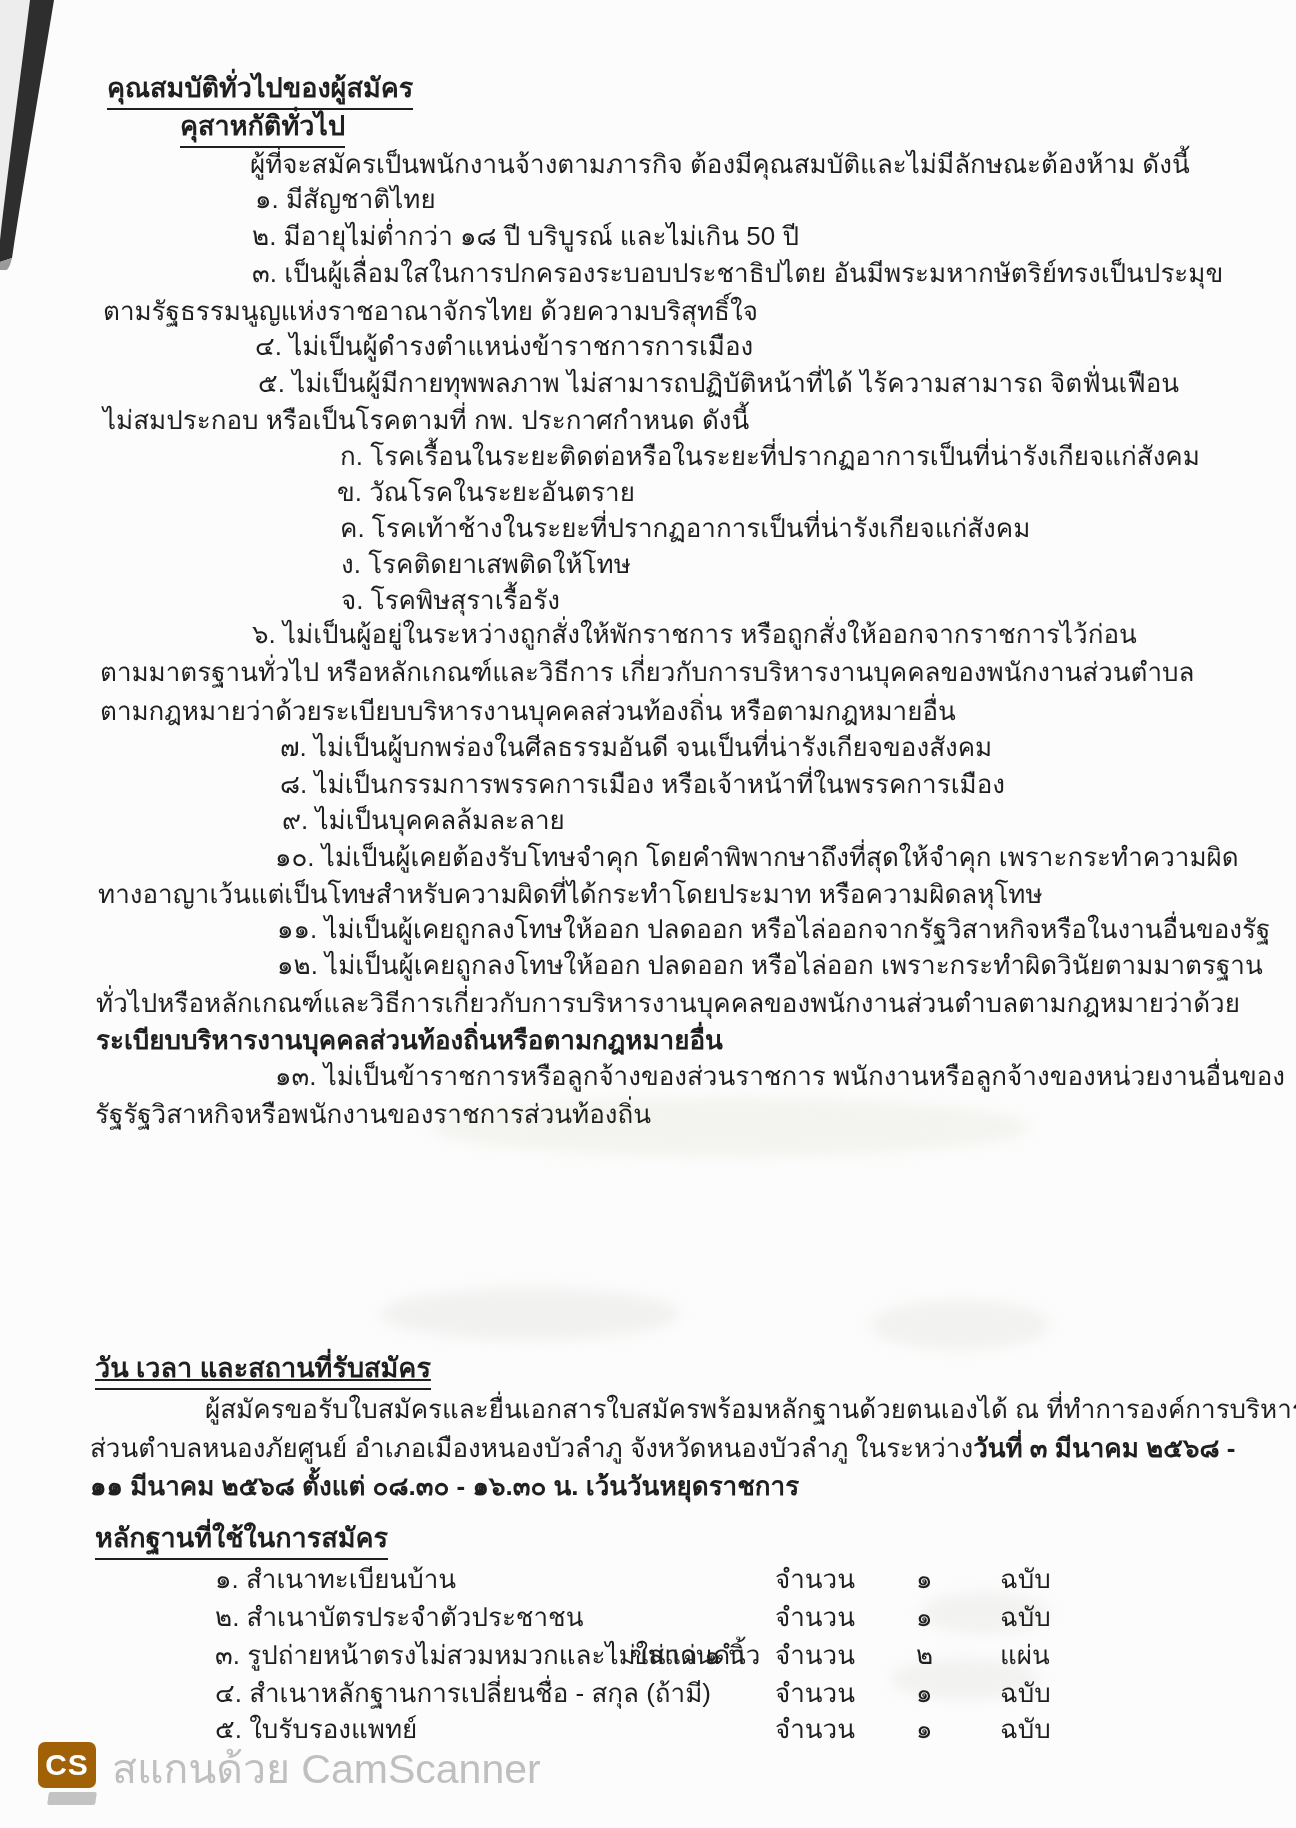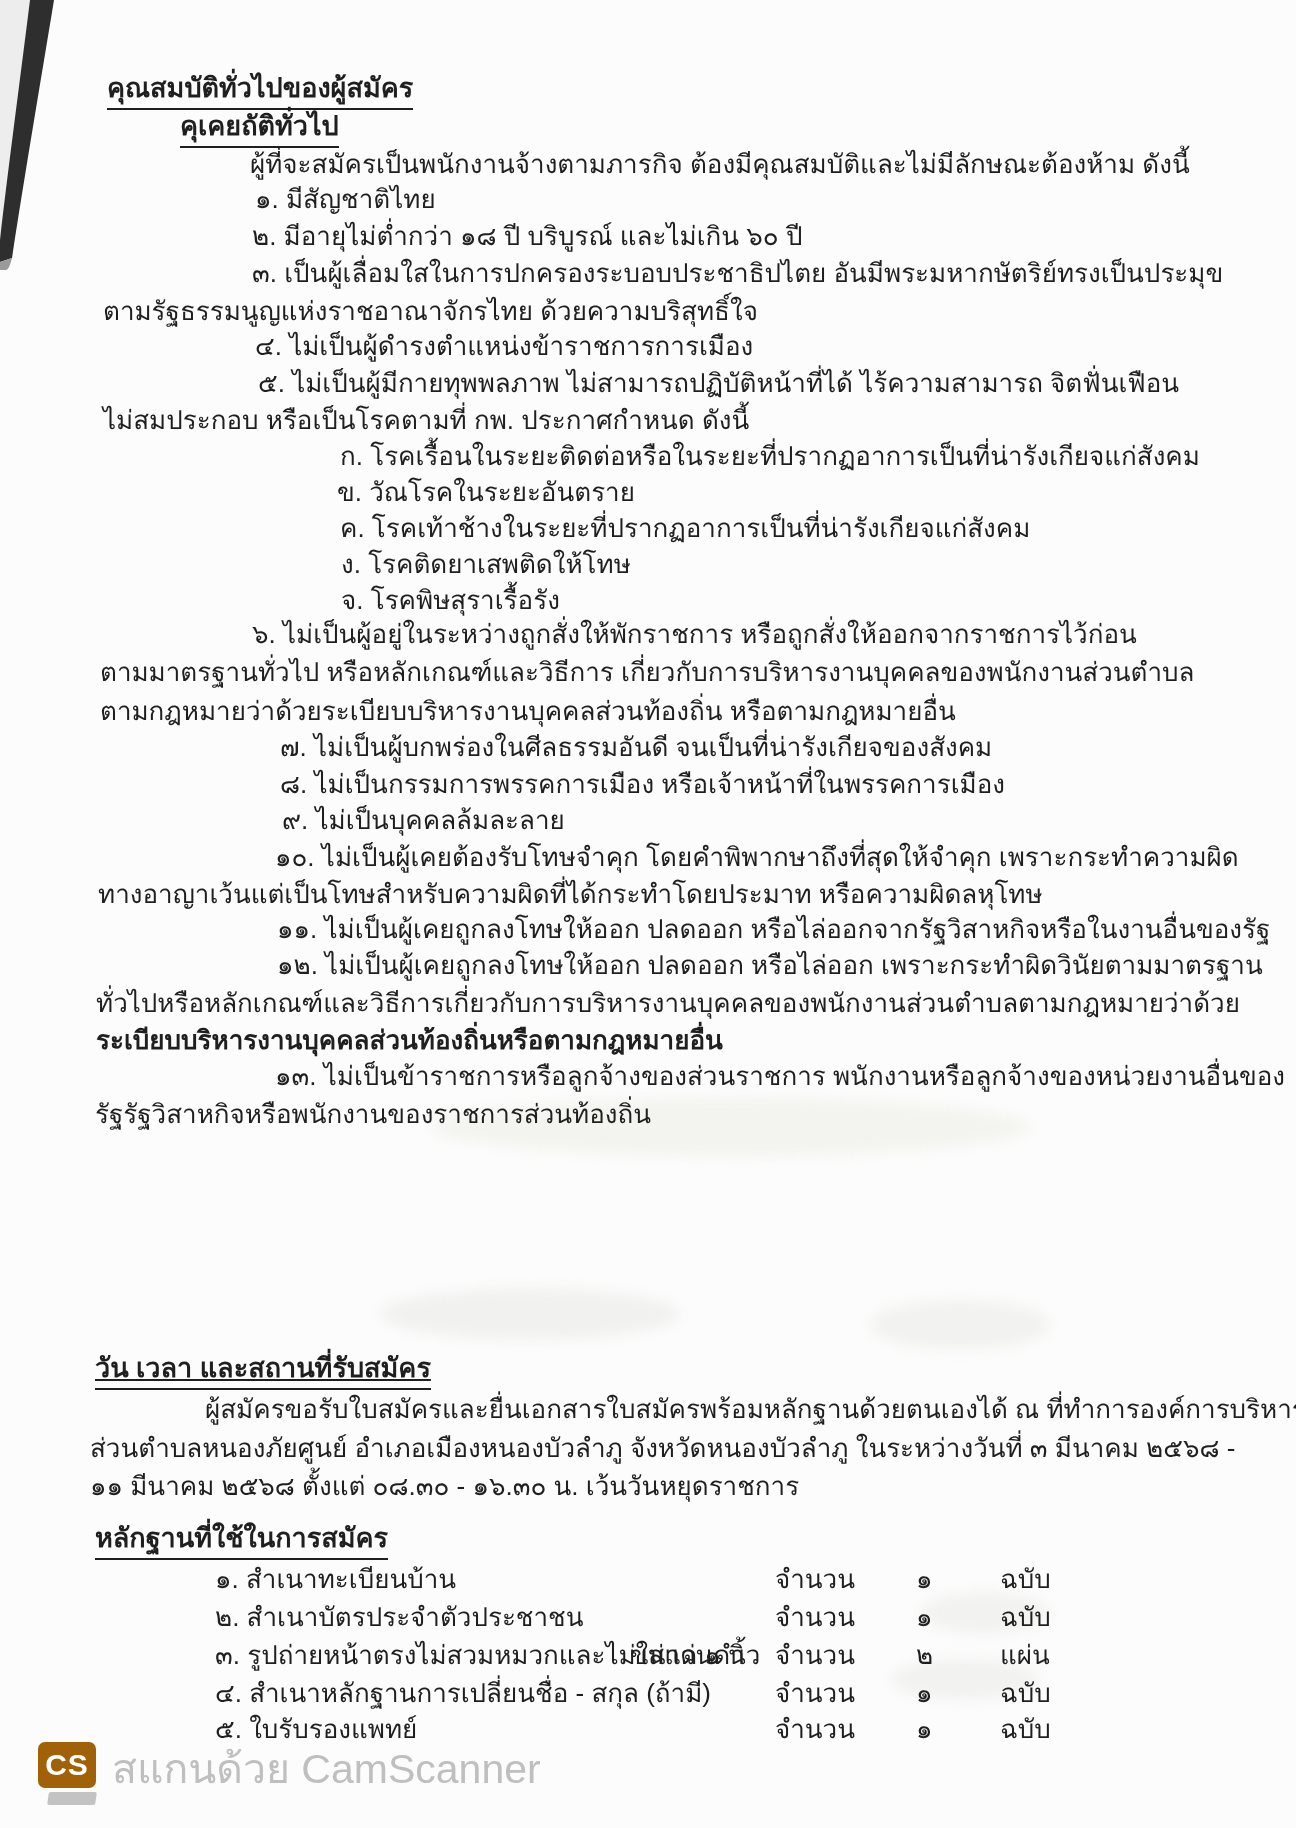"คุเคยถัติทั่วไป" div.line { text: คุเคยถัติทั่วไป -> คุสาหกัติทั่วไป }
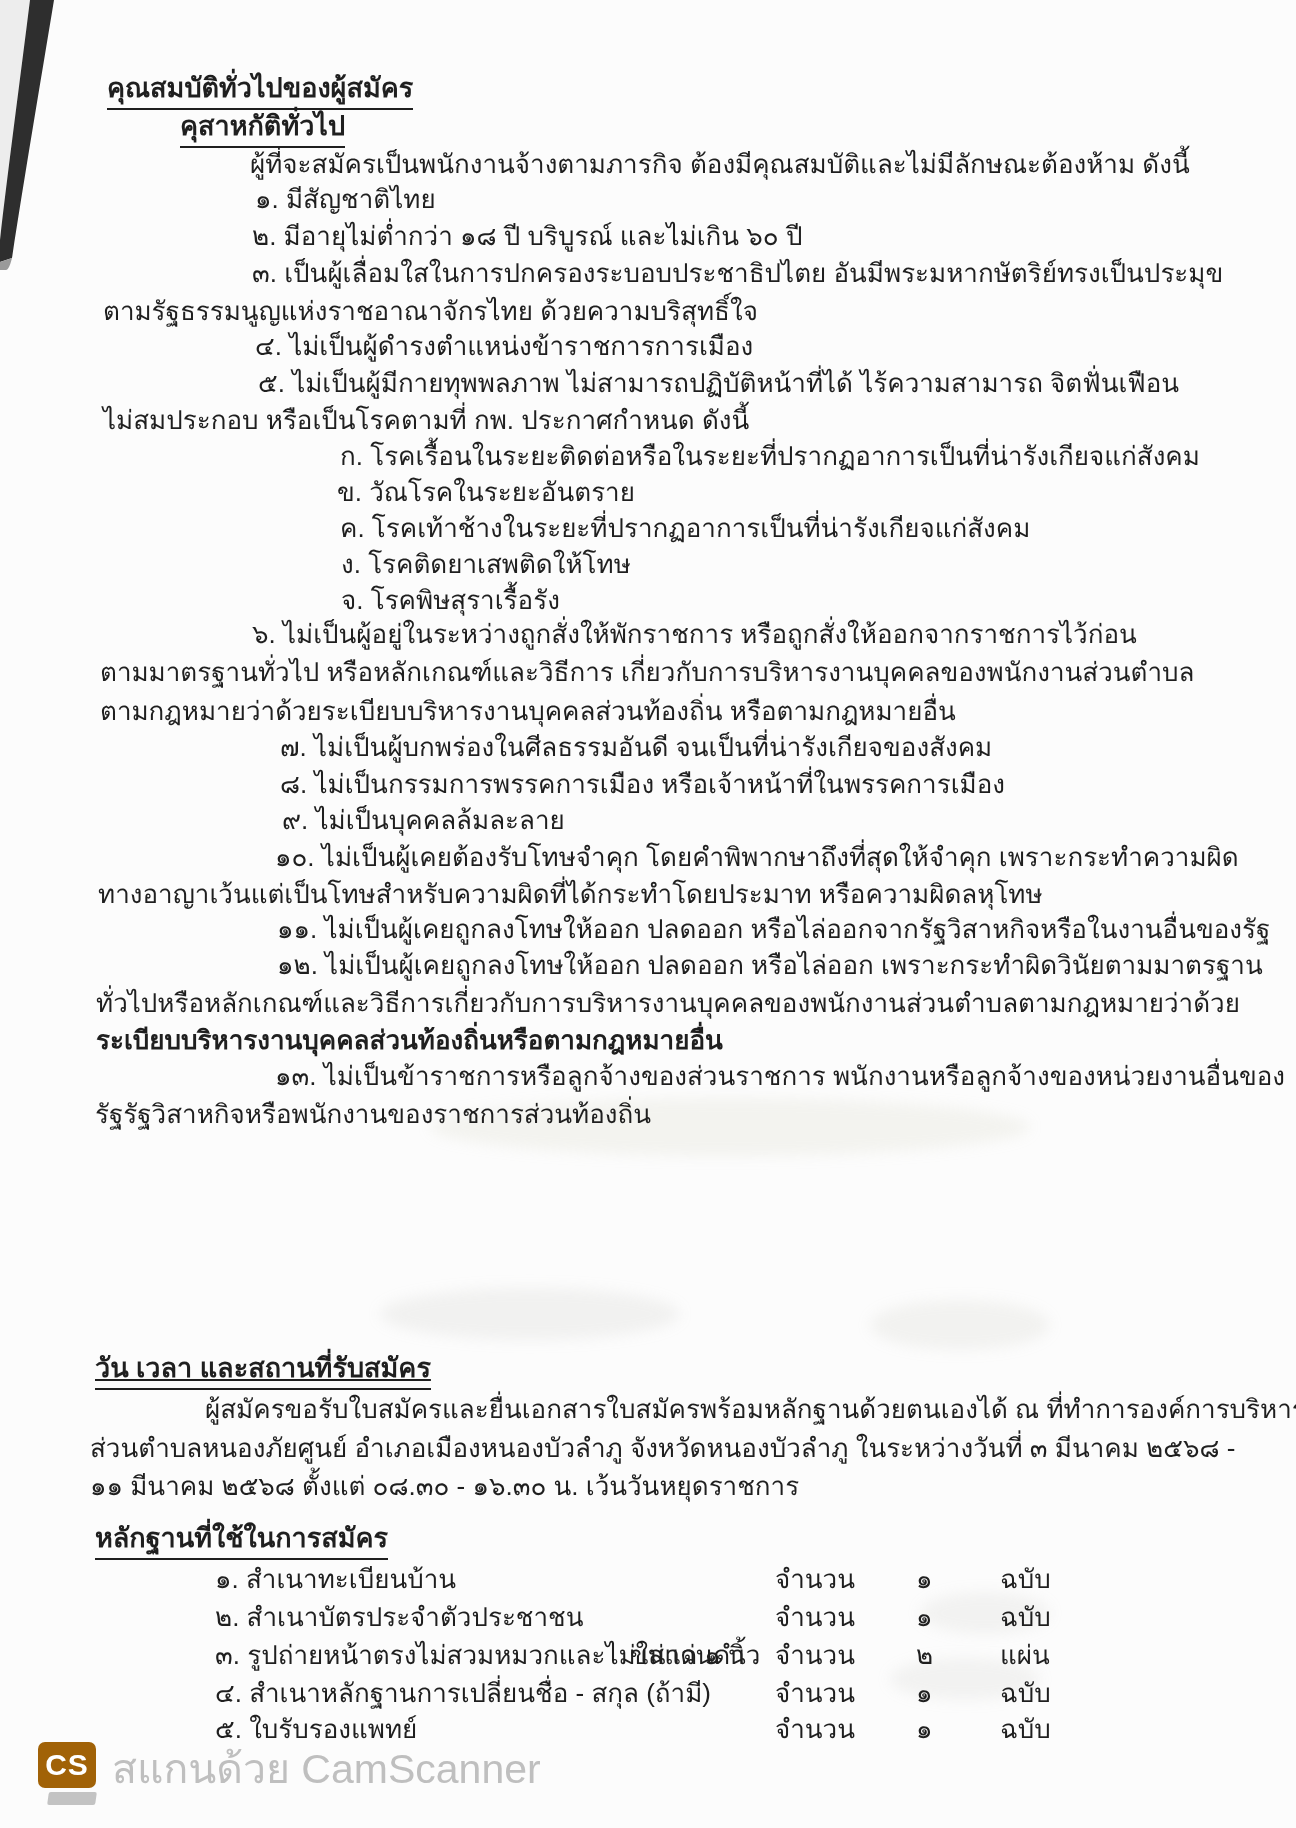"๒. มีอายุไม่ต่ำกว่า ๑๘ ปี บริบูรณ์" div.line { text: ๖๐ -> 50 }
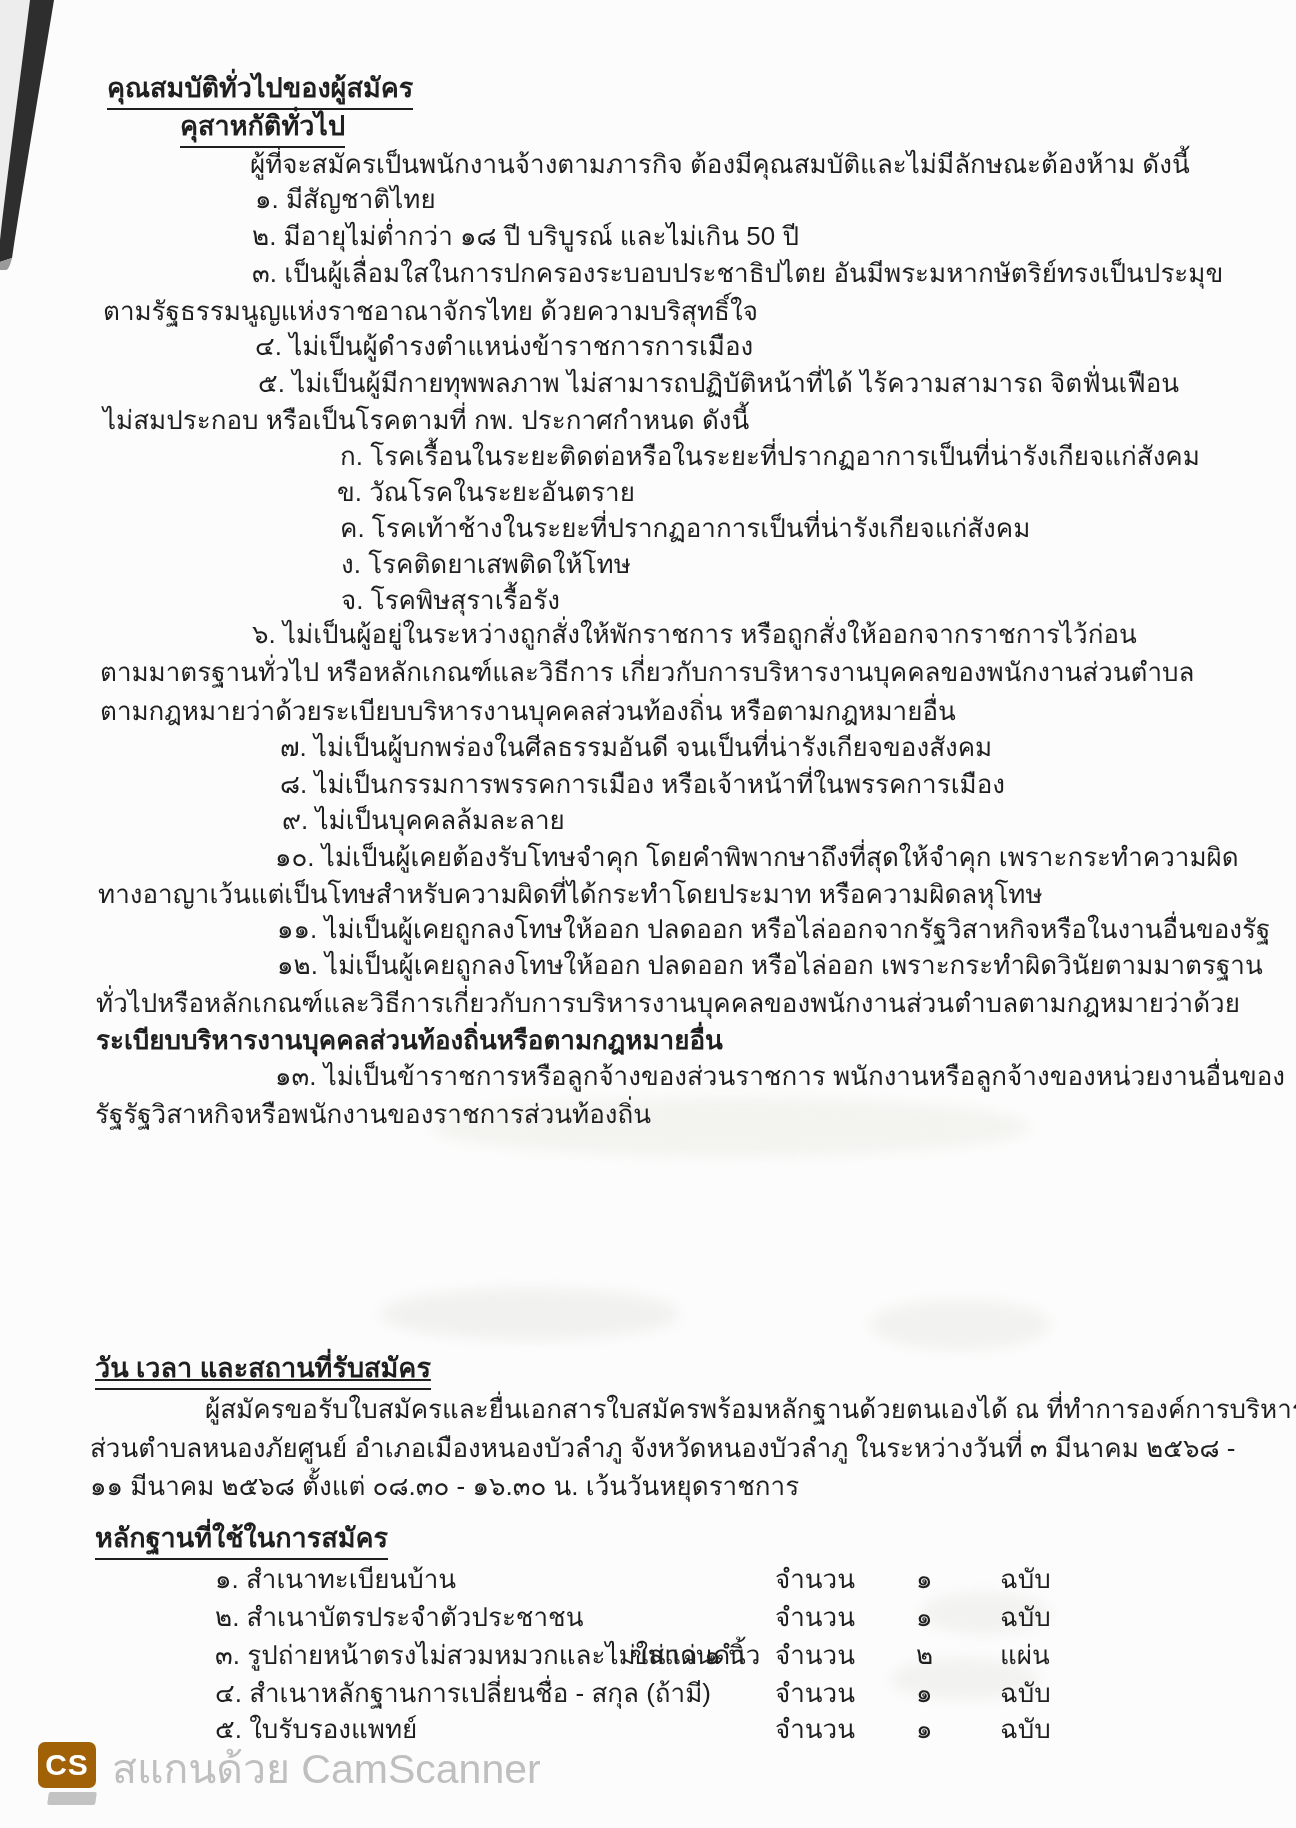"วันที่ ๓ มีนาคม ๒๕๖๘ -" .b { font-weight: normal -> bold }
